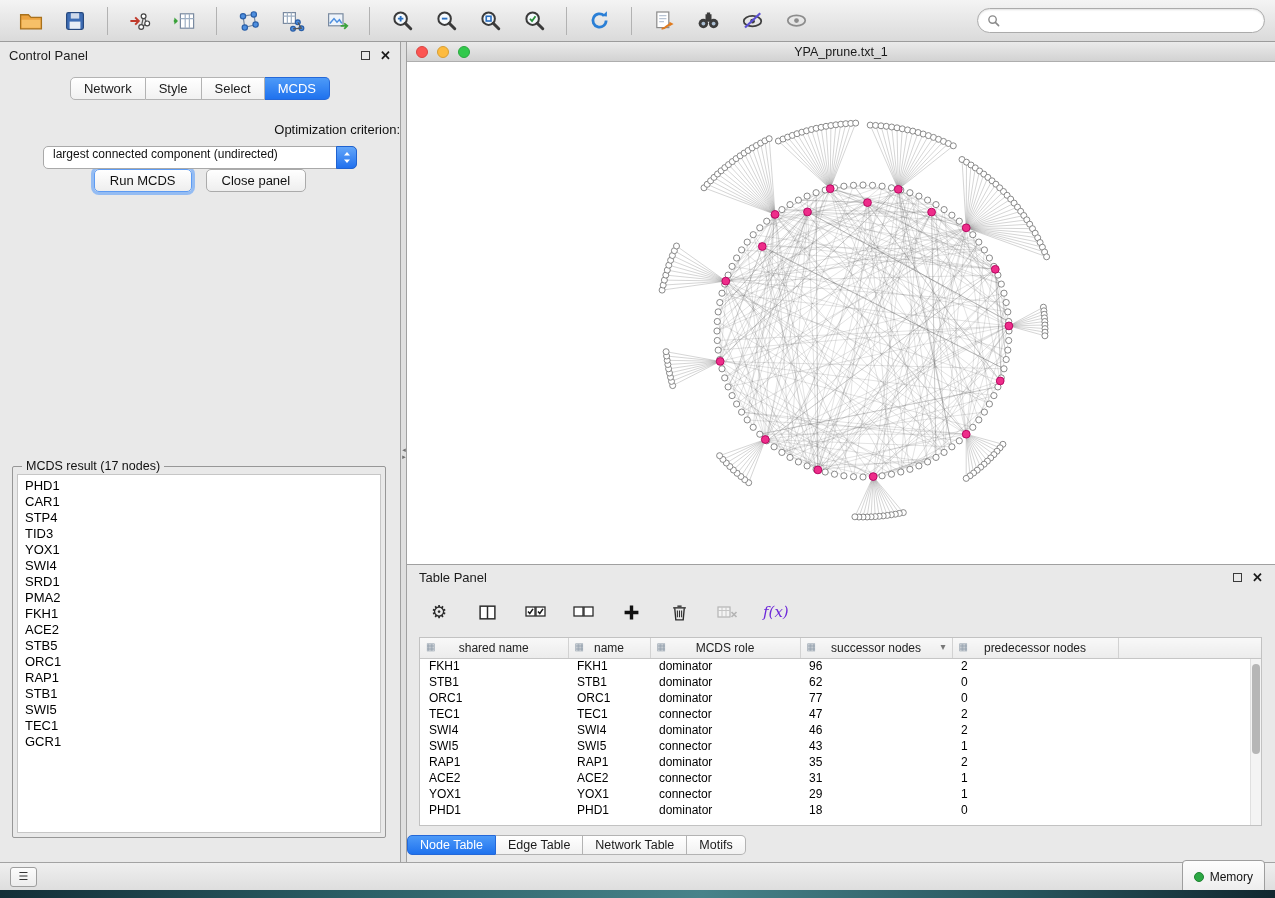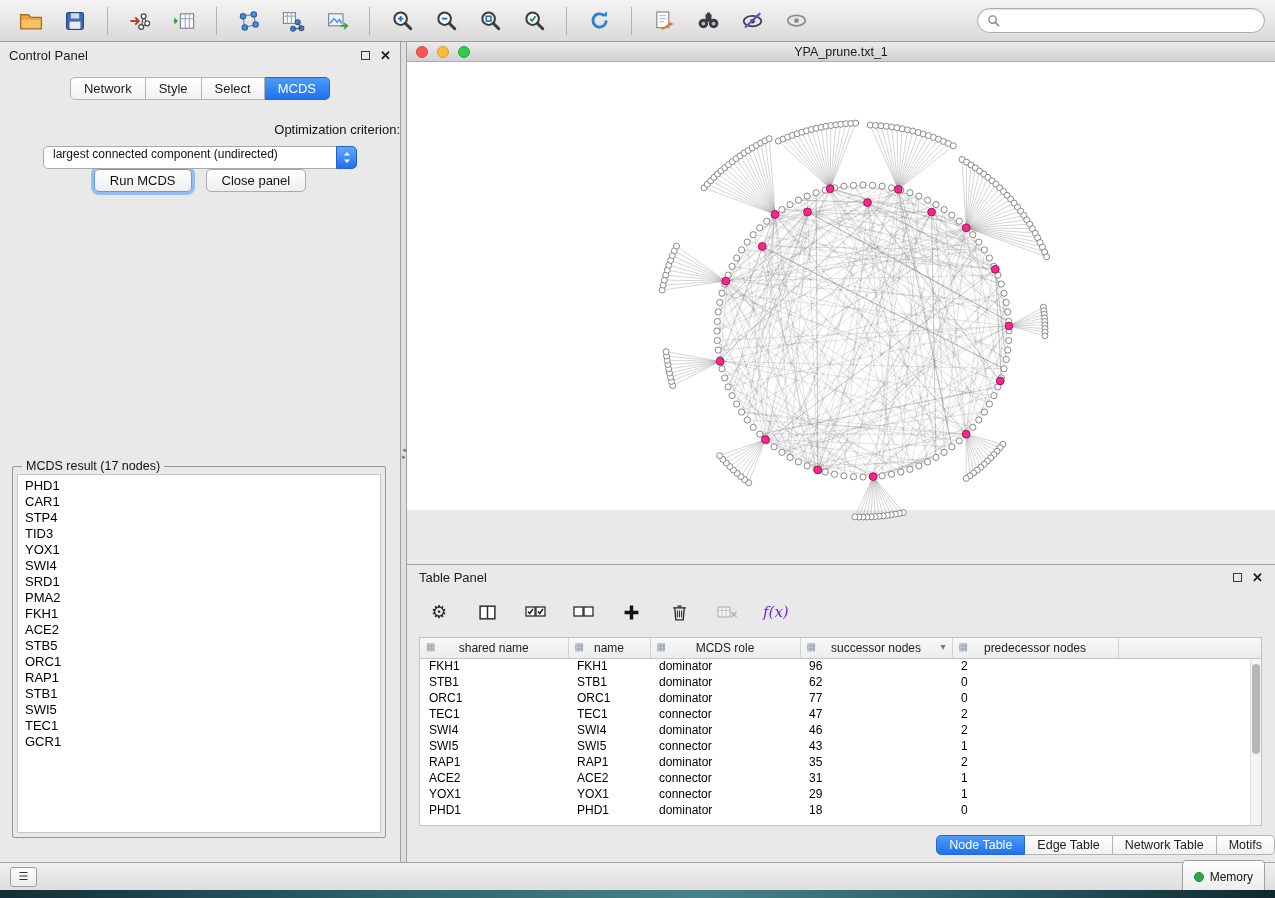"YPA_prune.txt_1" .network-window { height: 468px -> 522px }
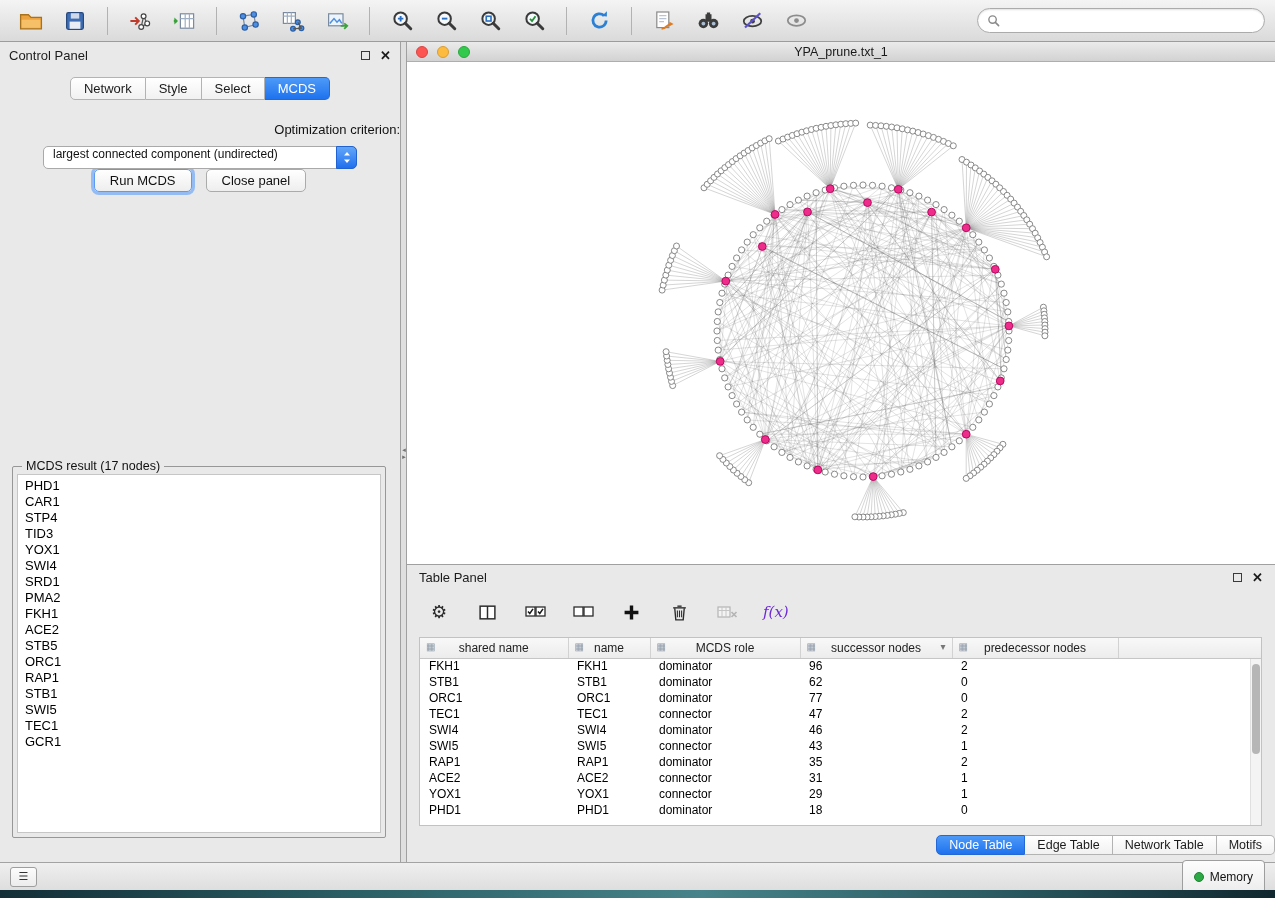"Node Table" .tp-tabs { justify-content: flex-end -> flex-start }
